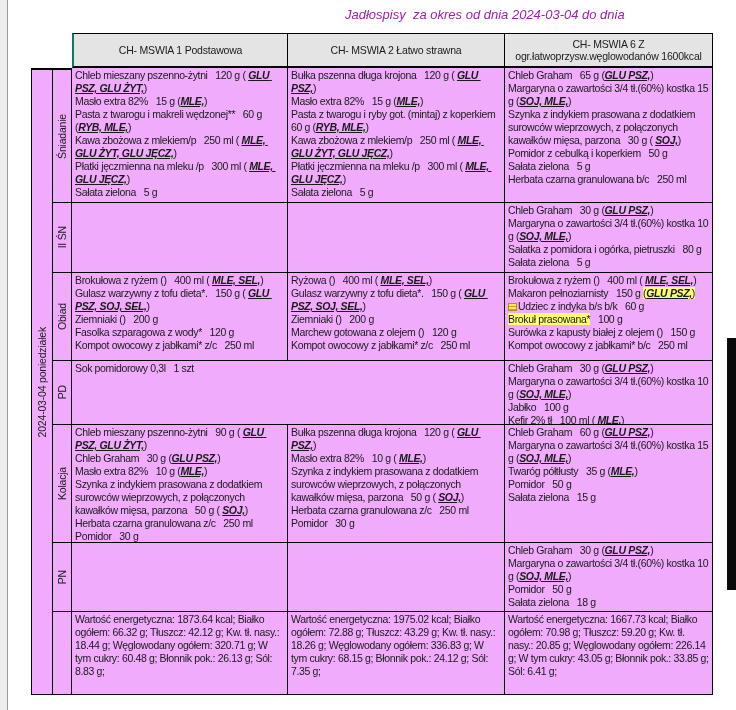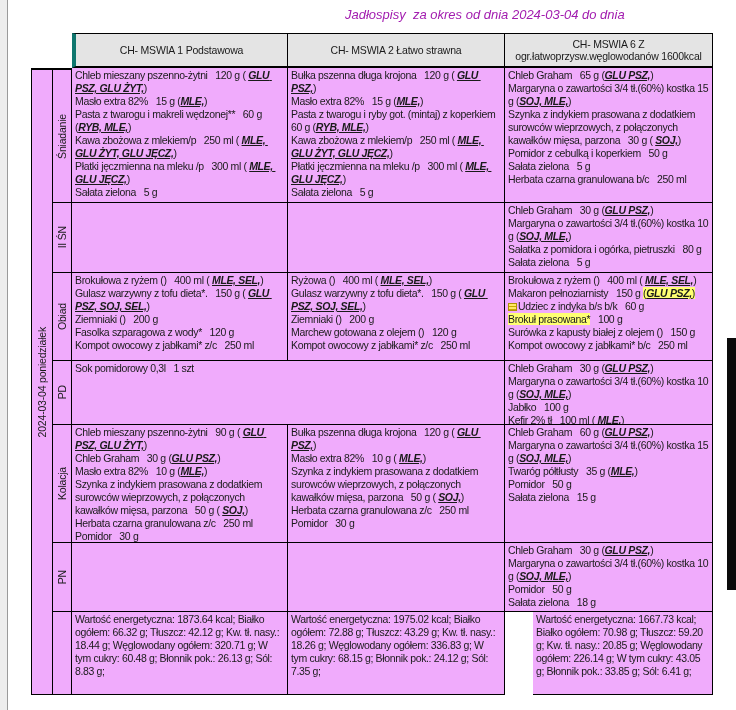"CH- MSWIA 1 Podstawowa" .hfirst { border-left: 4px solid #0f766e -> 2px solid #0f766e }
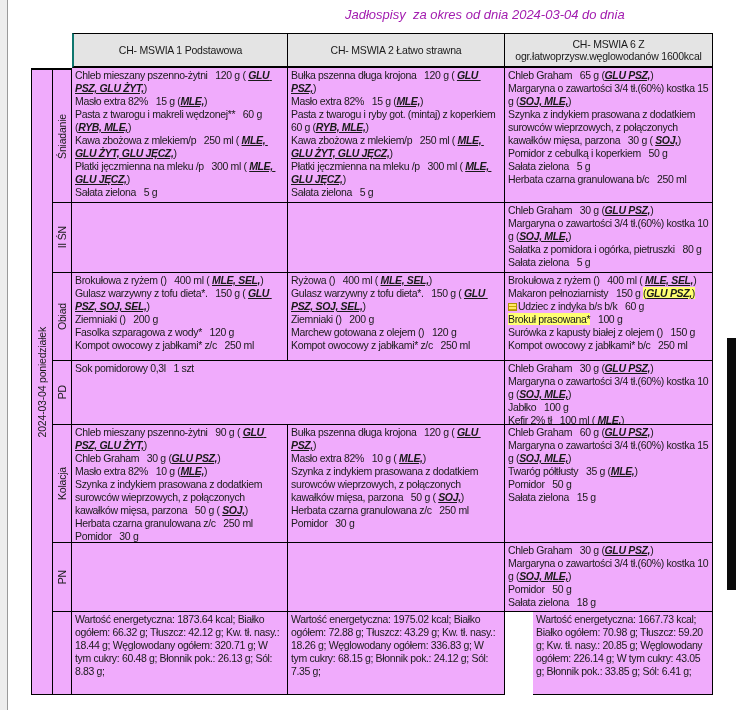"Wartość energetyczna: 1667.73 kcal;" div.cell { margin-left: 28px -> none }
